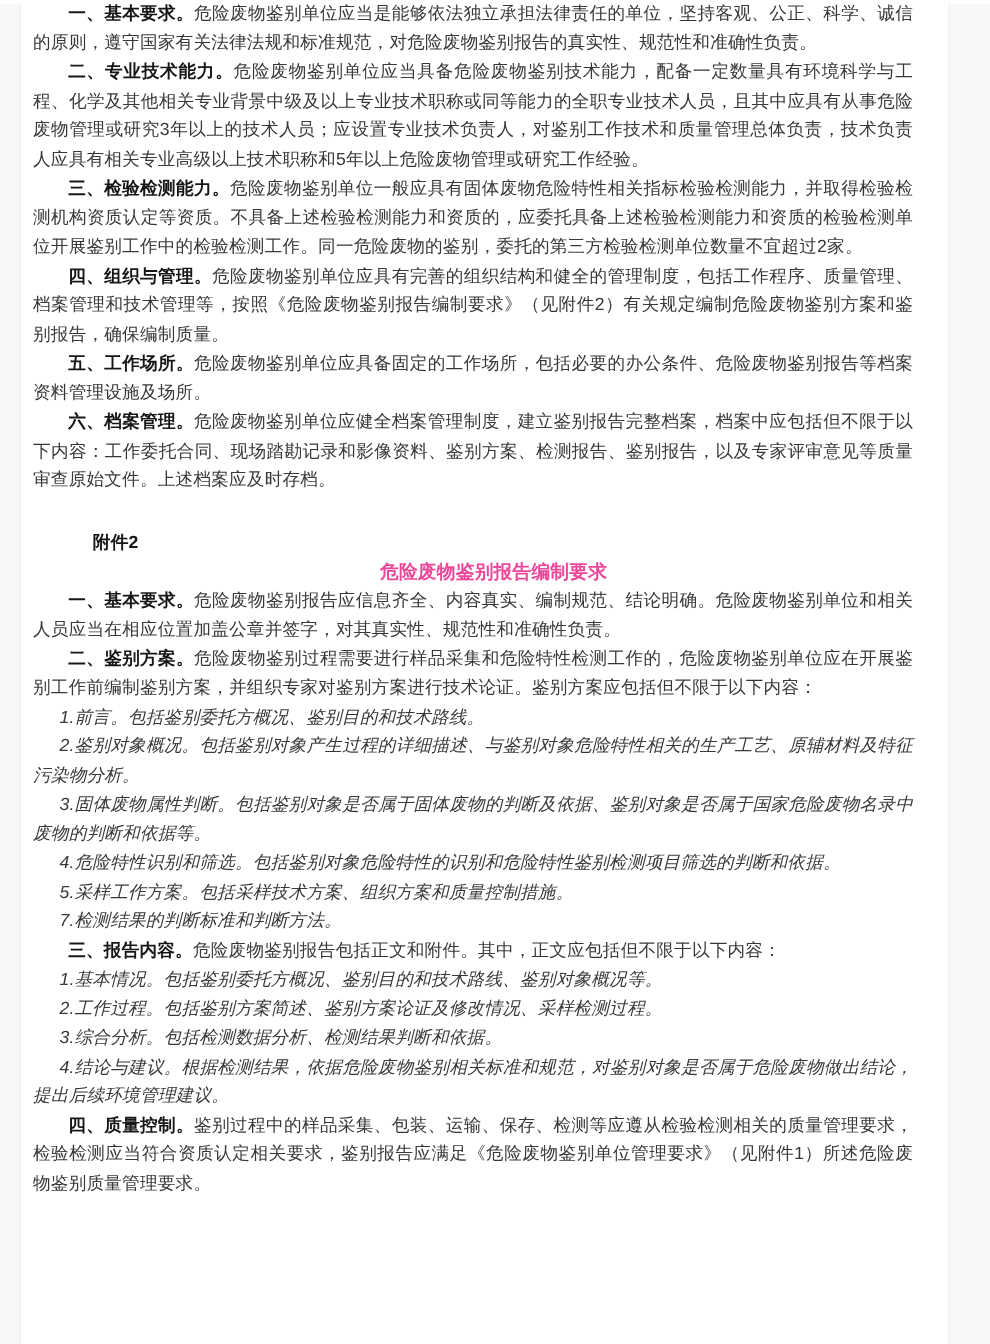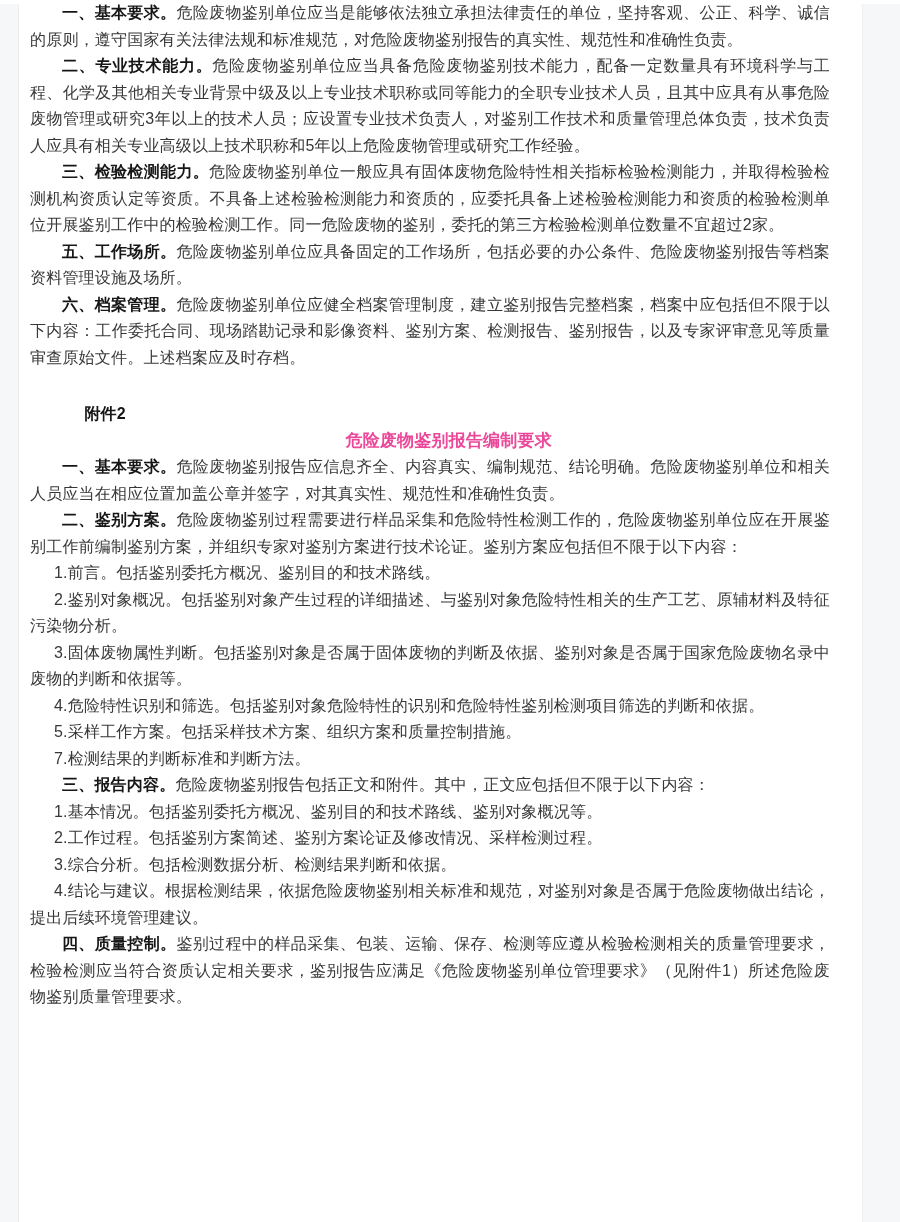"四、组织与管理。危险废物鉴别单位应具有完善的组织结构和健全的管理制度，包括工作程" div.blk { html: none -> <div><span>四、组织与管理。</span><span>危险废物鉴别单位应具有完善的组织结构和健全的管理制度，包括工作程序、质量管理、档案管理和技术管理等，按照《危险废物鉴别报告编制要求》（见附件2）有关规定编制危险废物鉴别方案和鉴别报告，确保编制质量。</span></div> }
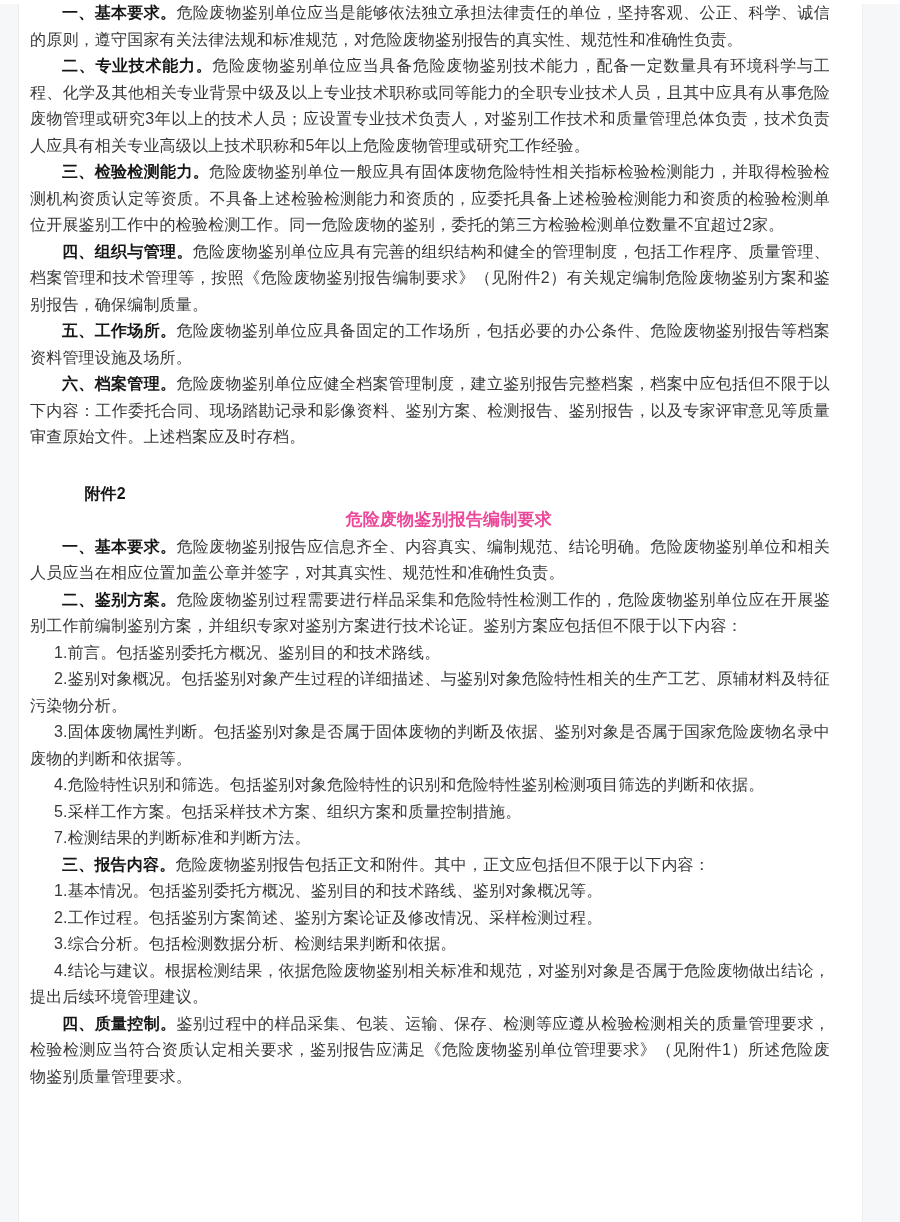"1.前言。包括鉴别委托方概况、鉴别目的和技术路线。" .blk.numbered { font-style: none -> italic }
